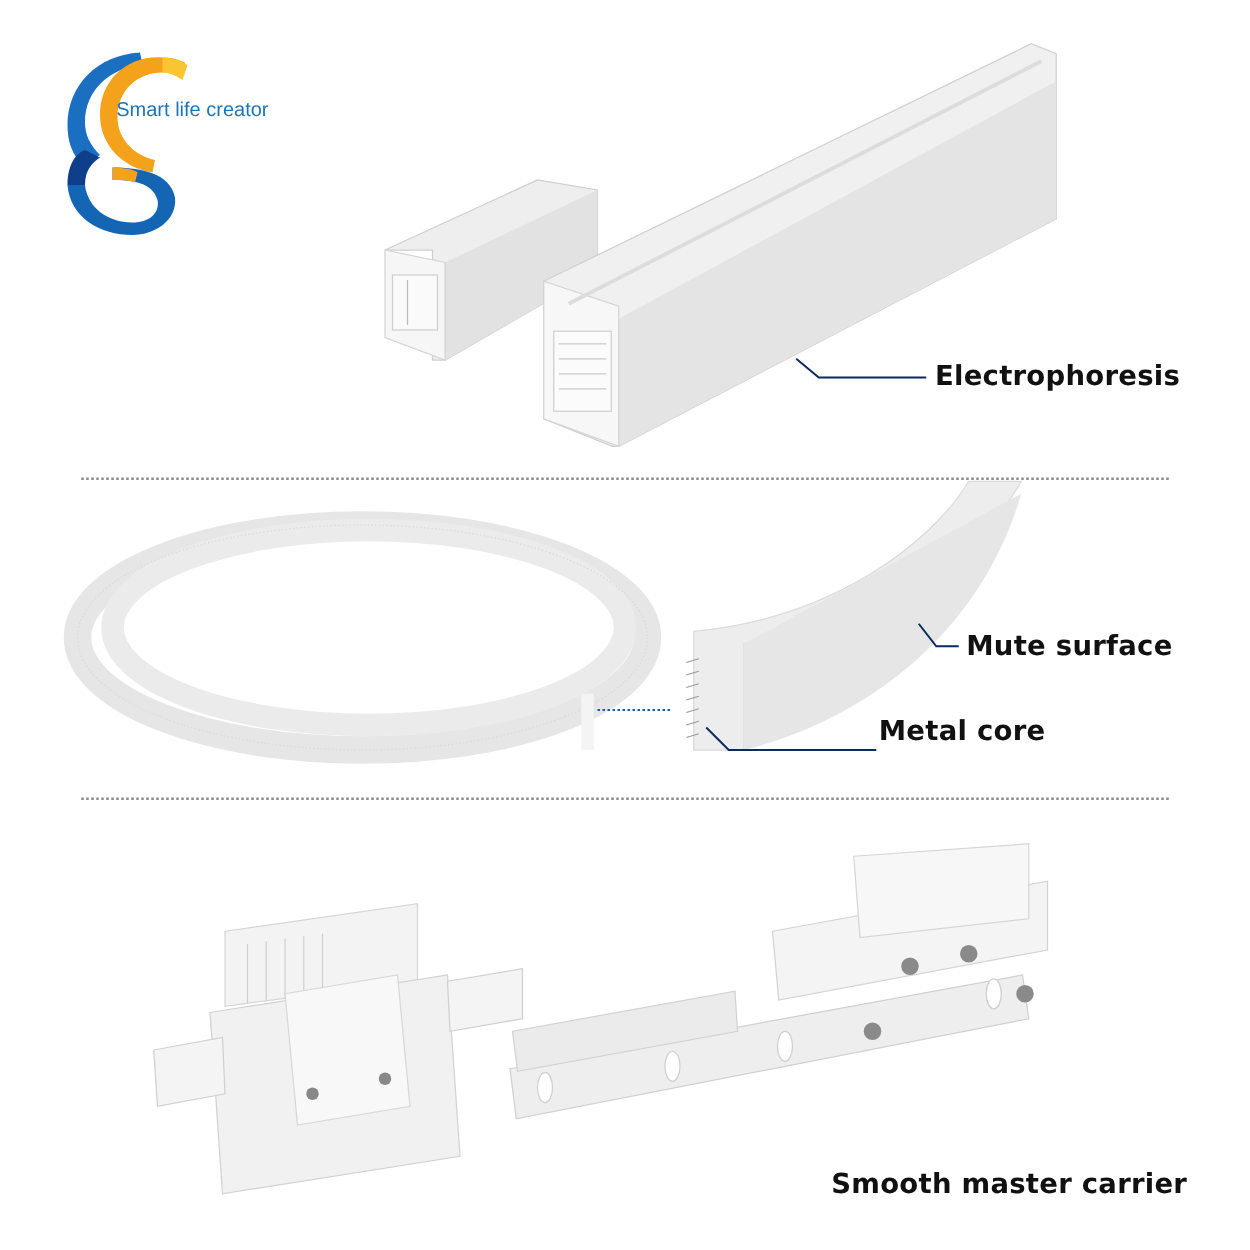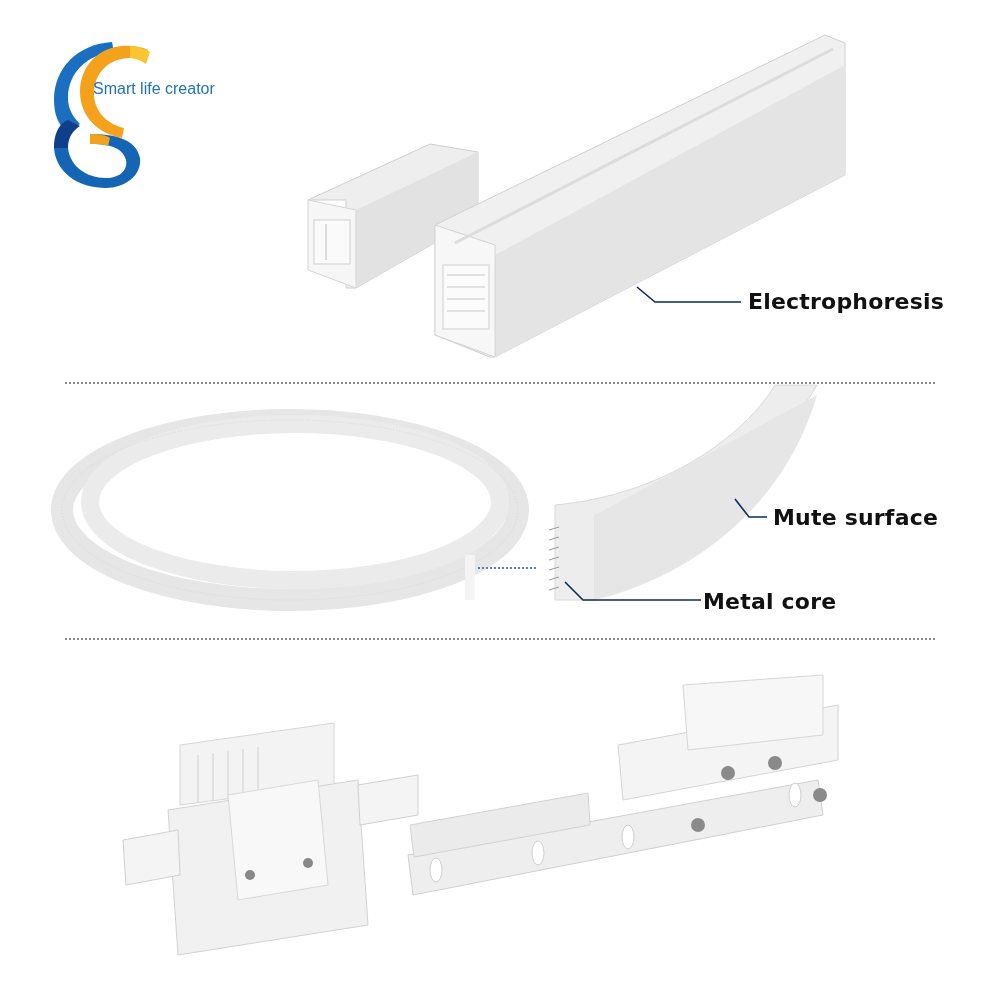"Metal core" div.label { top: 204px -> 188px }
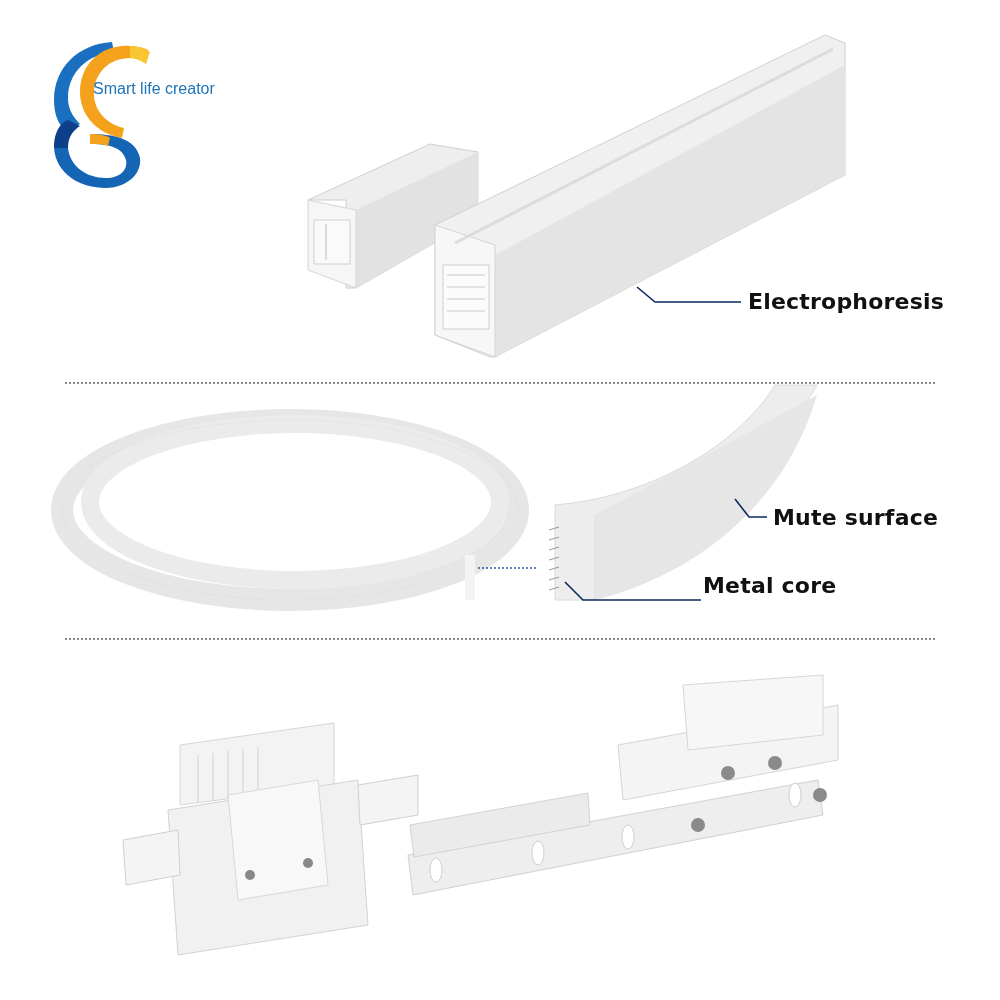"Smooth master carrier" div.label { html: none -> <div>Smooth master carrier</div> }
